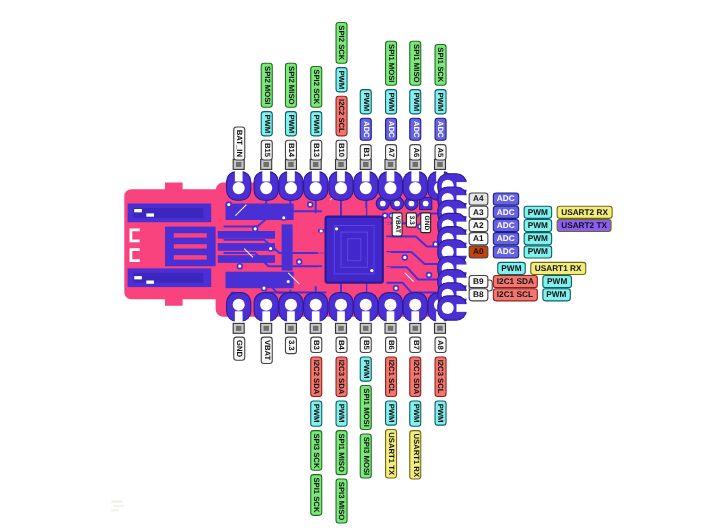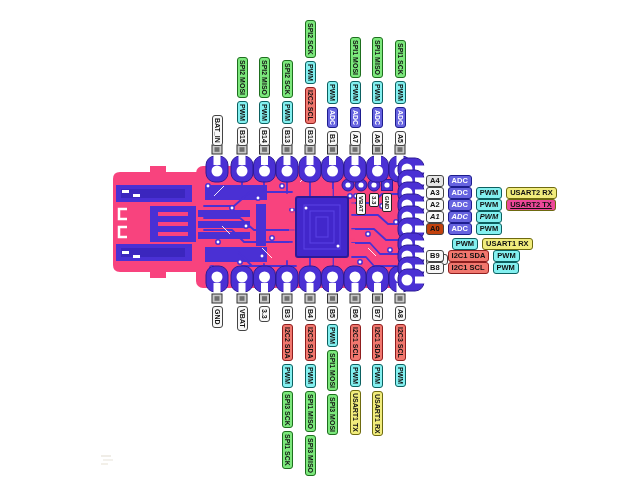"USART2 TX" div.tag { background: #ec4899 -> #8b5cf6; text-decoration: underline -> none }
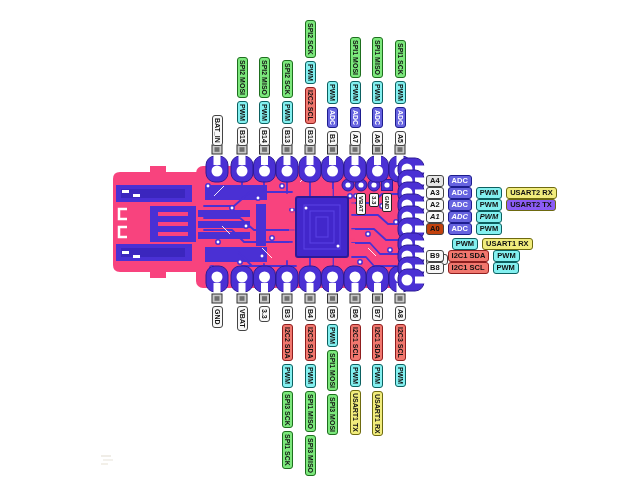"A1" div.pin-row { font-style: italic -> none }
